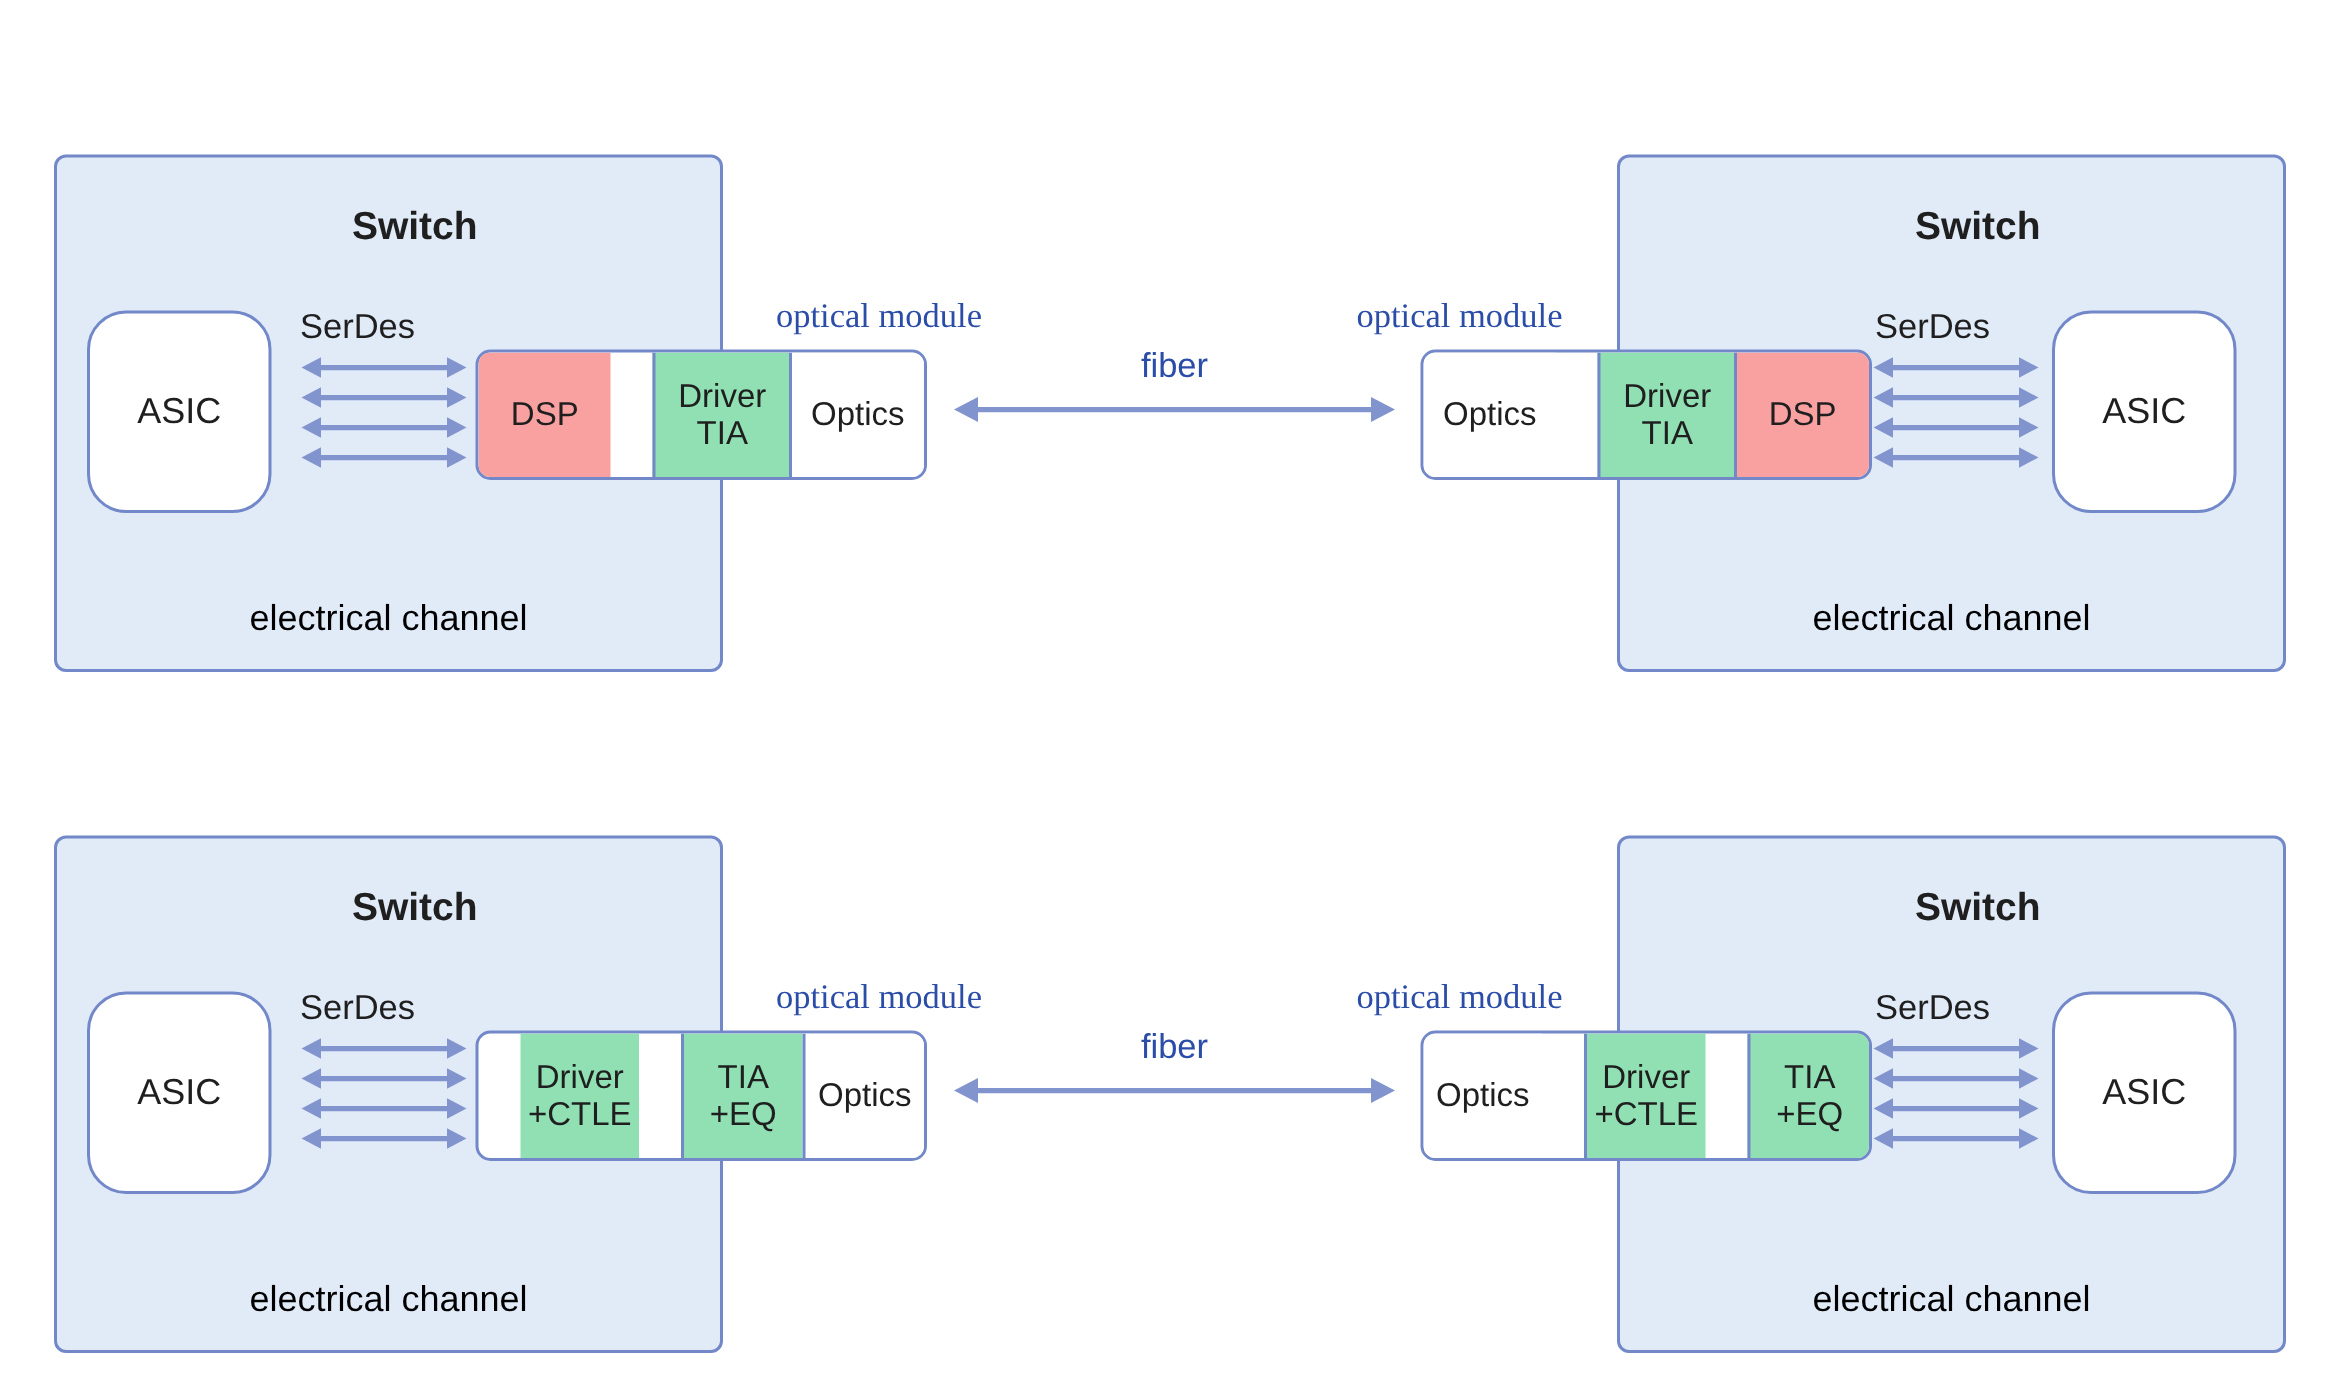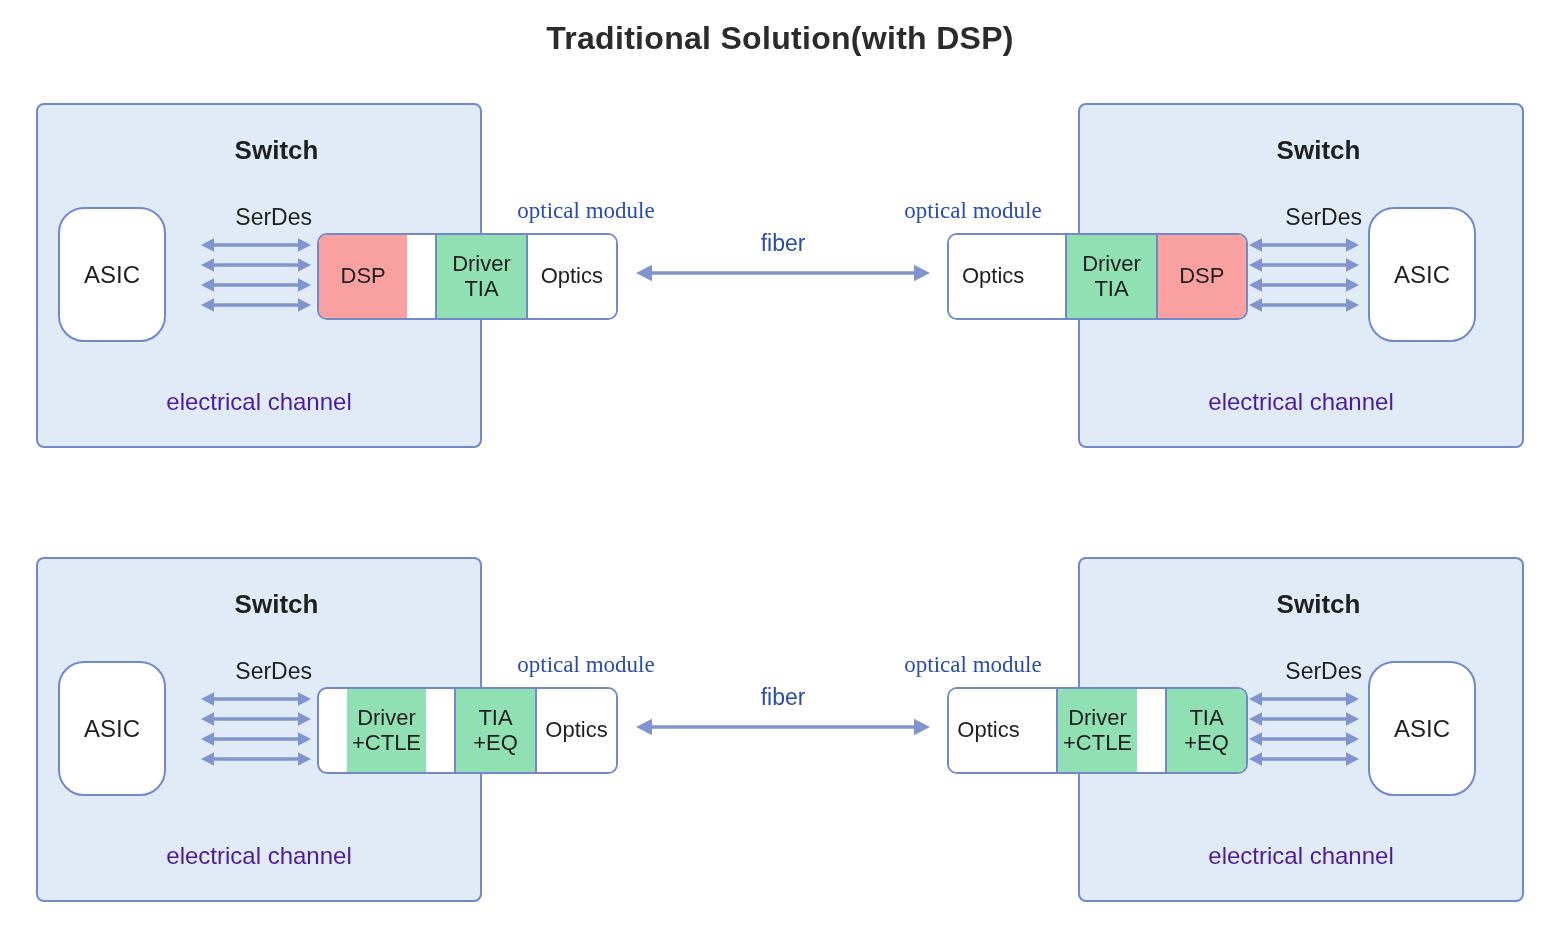"Traditional Solution(with DSP)" div.sec-title { html: <div>Traditional Solution(with DSP)</div> -> none }
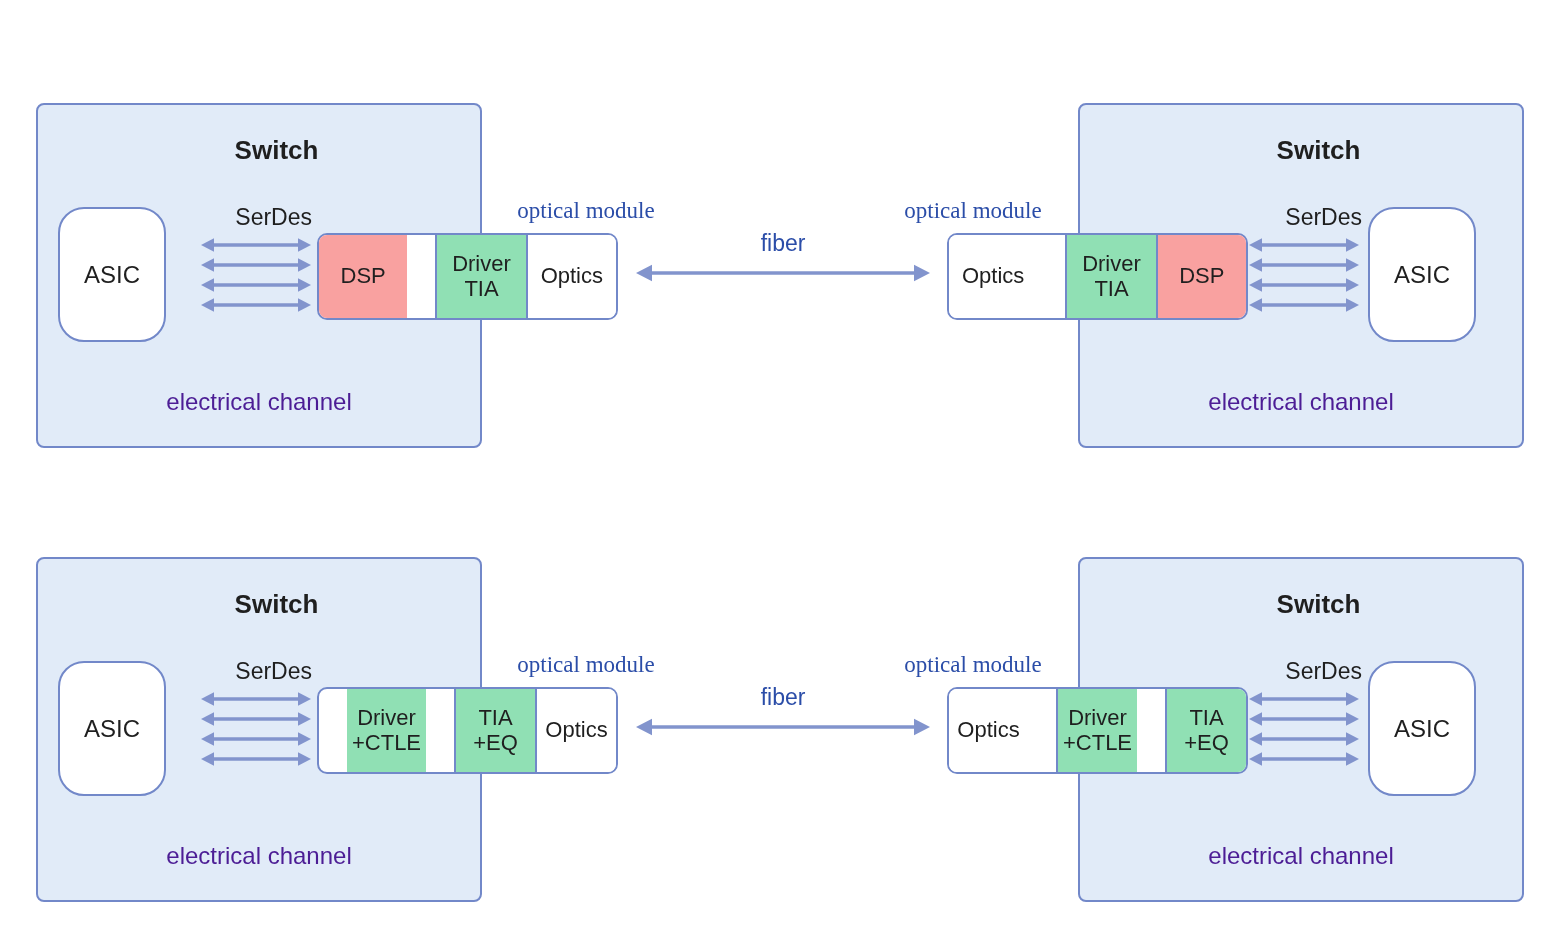"SerDes" .serdes-label { text-align: right -> left }
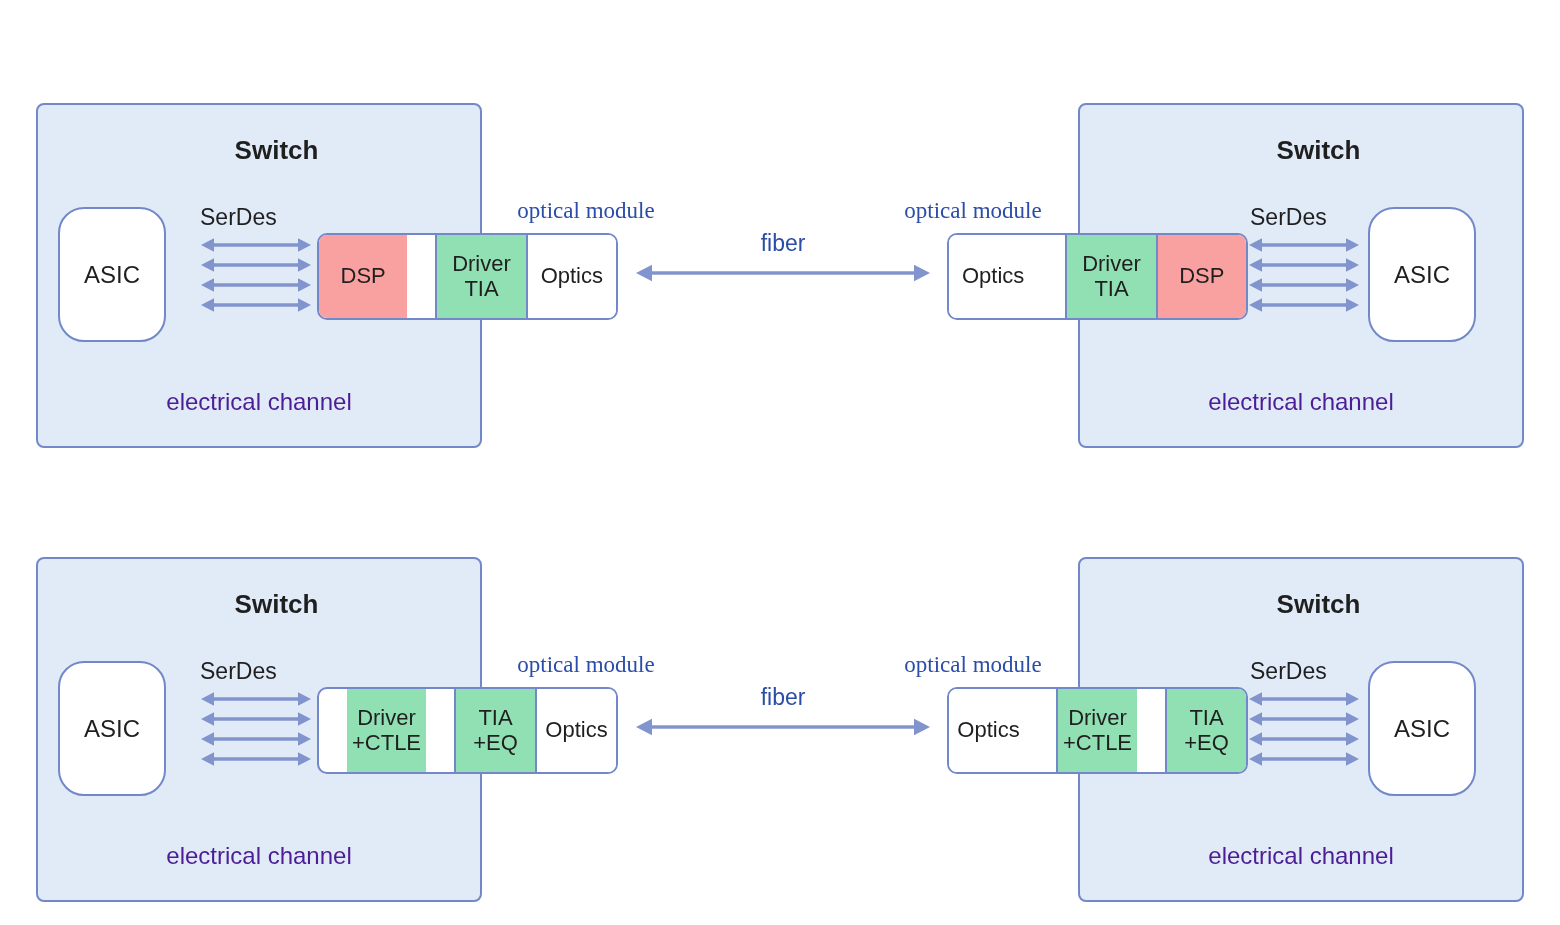"ASIC" .asic-box { width: 108px -> 123px }
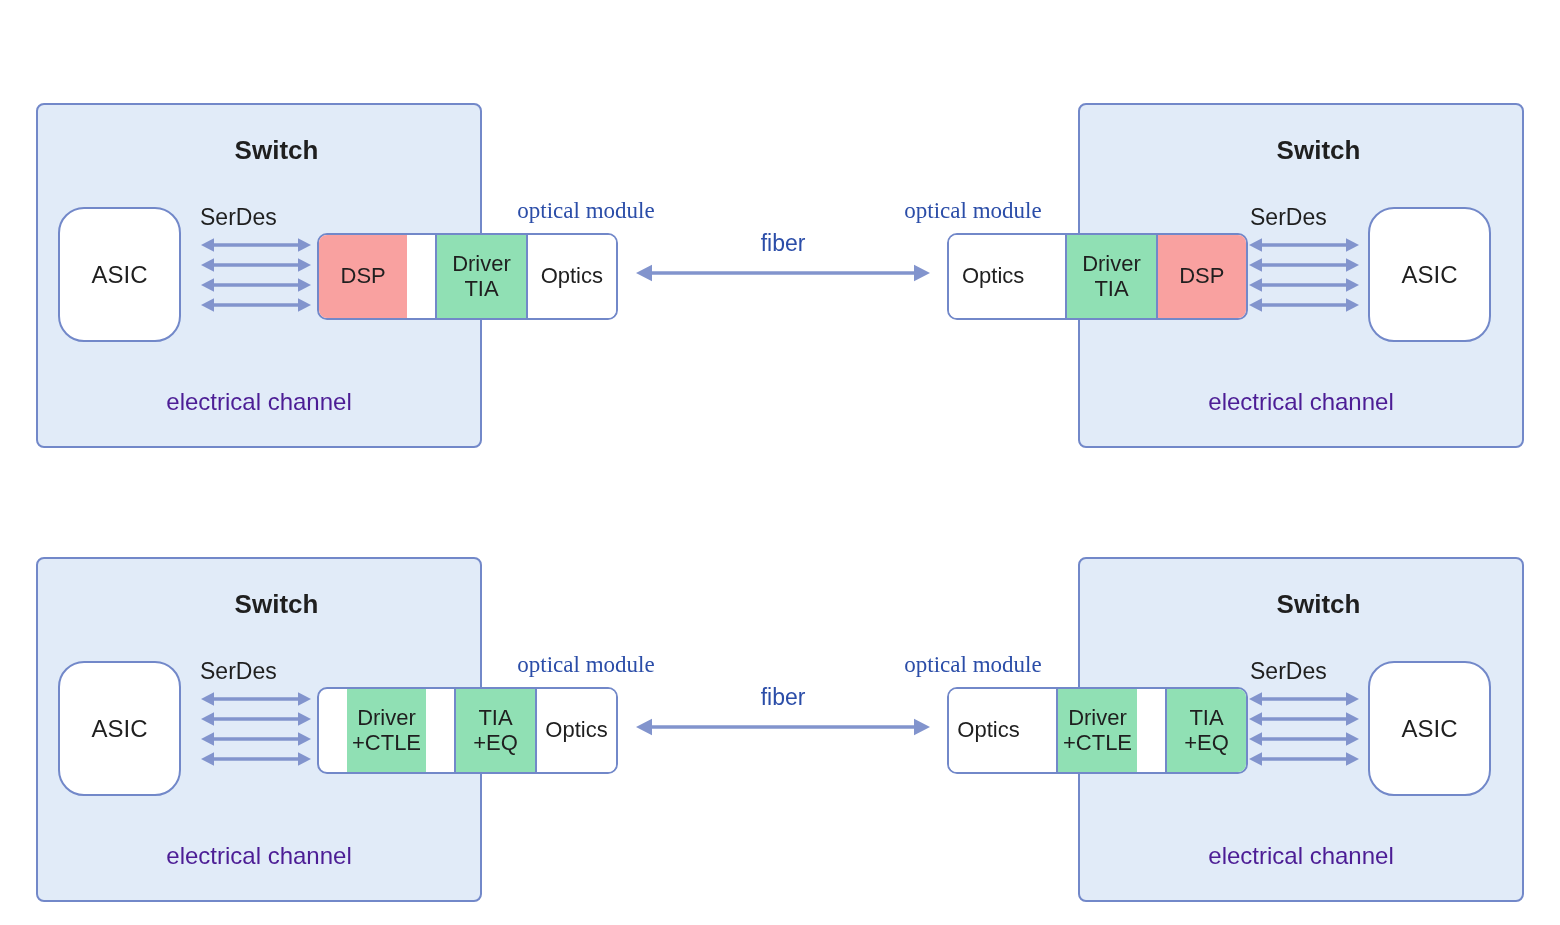"electrical channel" .channel-label { color: #4c1d95 -> #000000; top: 283px -> 294px }
